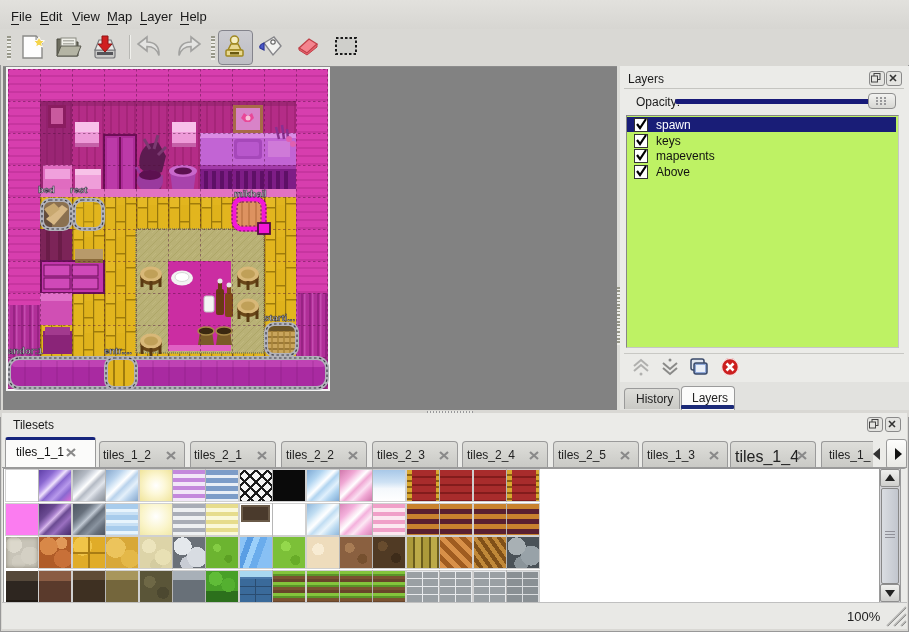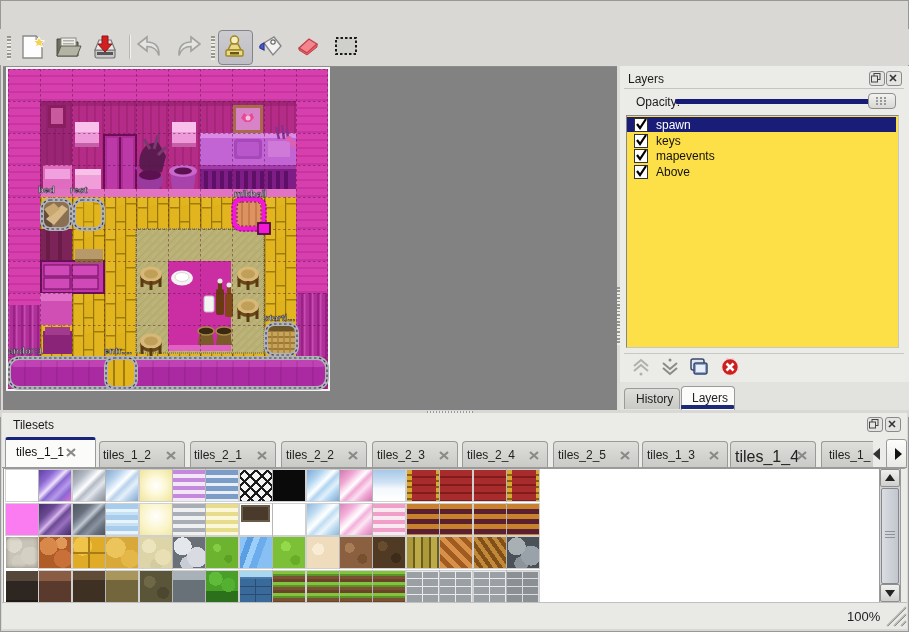"File" div.abs { html: none -> <div> <span><u>F</u>ile</span> <span><u>E</u>dit</span> <span><u>V</u>iew</span> <span><u>M</u>ap</span> <span><u>L</u>ayer</span> <span><u>H</u>elp</span> </div> }
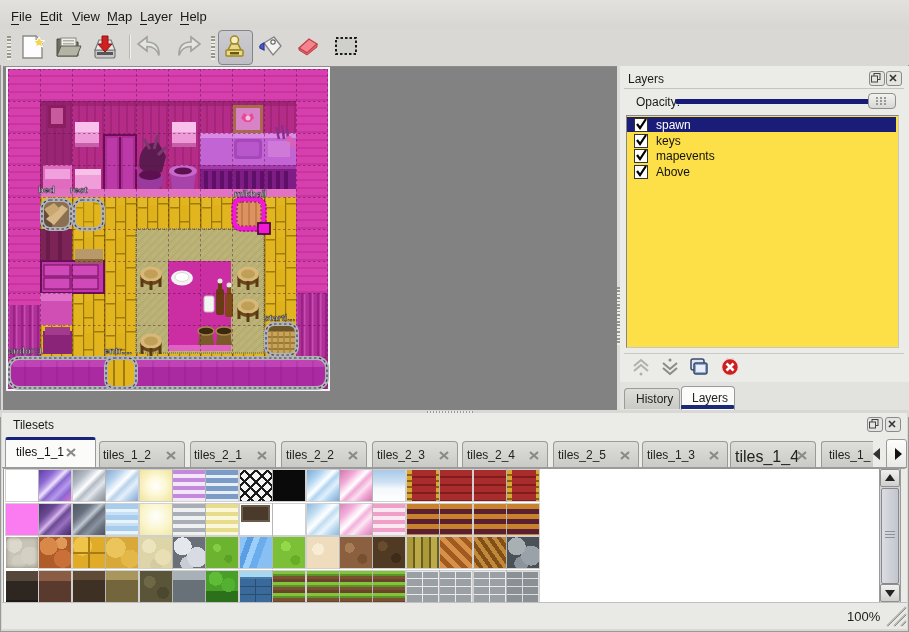"spawn" #layerlist { background: #fde047 -> #bef264 }
